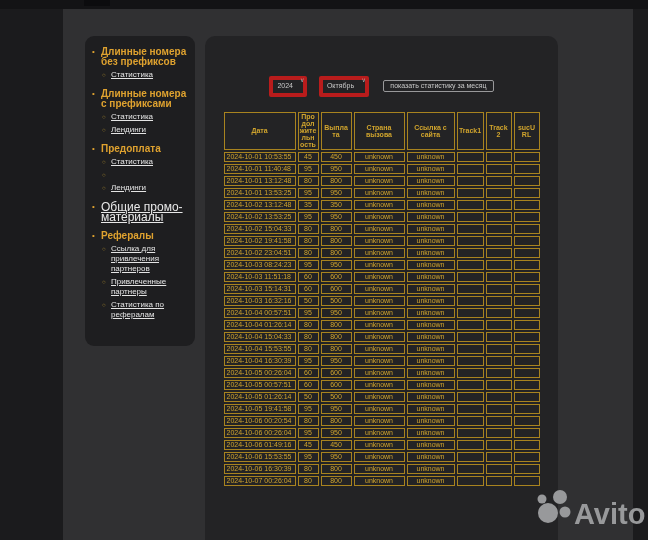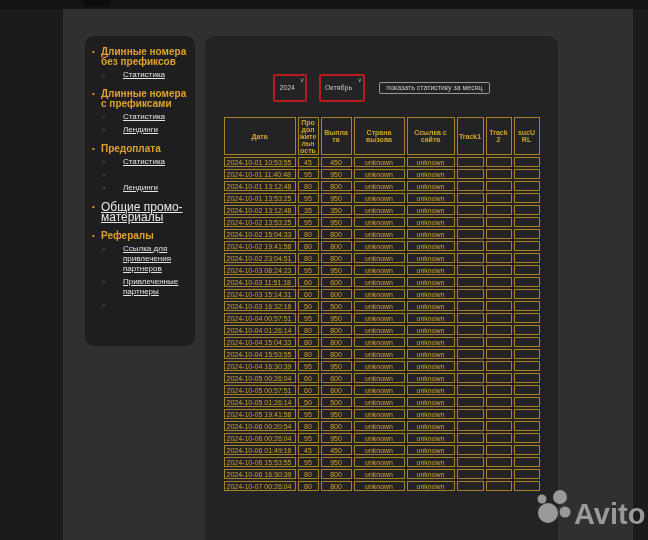"Статистика" .sub { gap: 16px -> 4px }
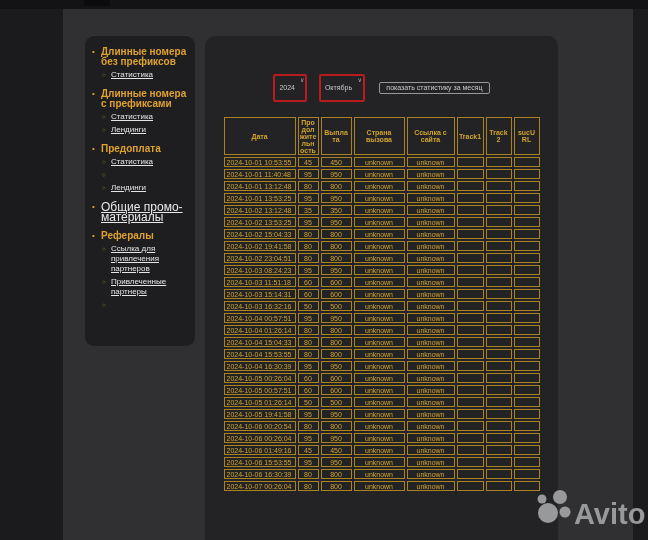"2024" select { border: 2px solid #b91c1c -> 4px solid #b91c1c; height: 28px -> 21px }
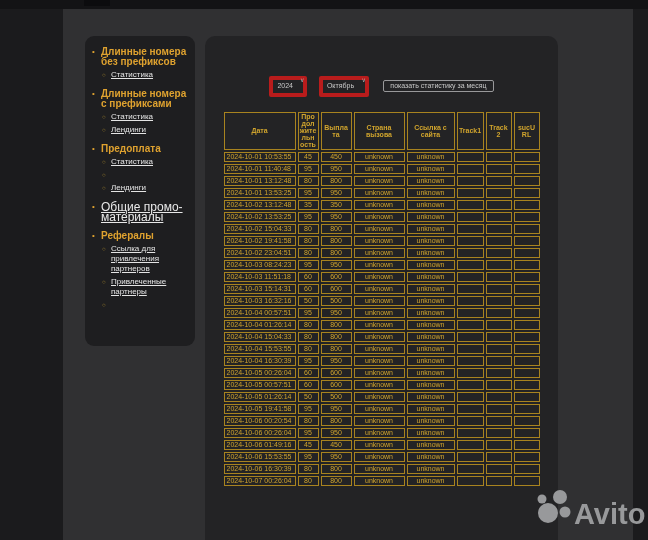"Статистика по рефералам" a.slink { html: none -> <a>Статистика по рефералам</a> }
